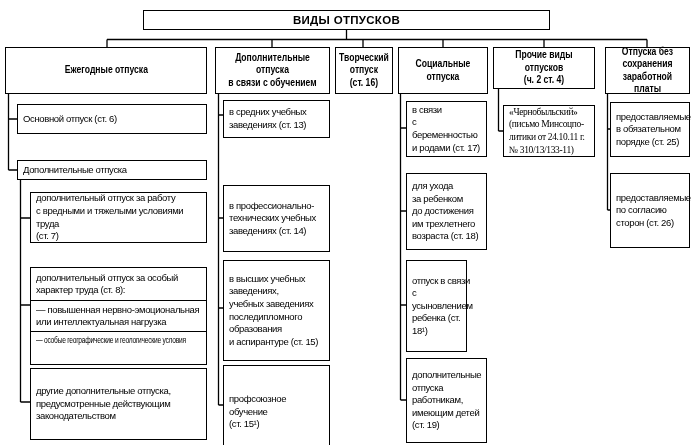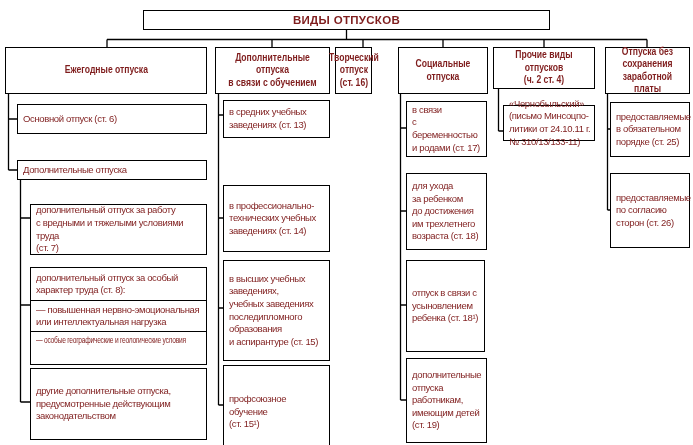"ВИДЫ ОТПУСКОВ" #canvas { color: #7f1d1d -> #000000 }
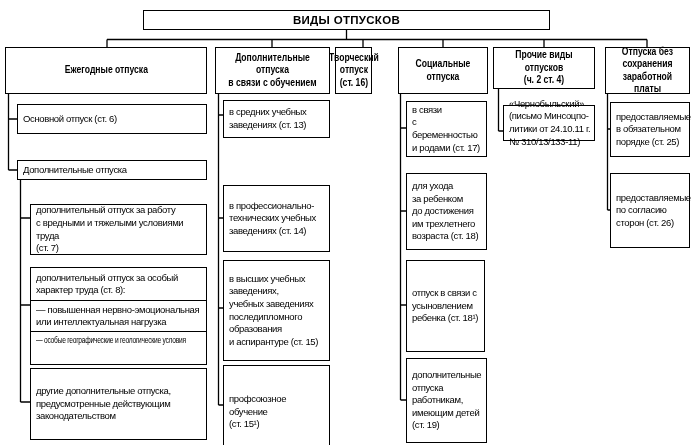"Творческий" div.box { width: 37px -> 58px }
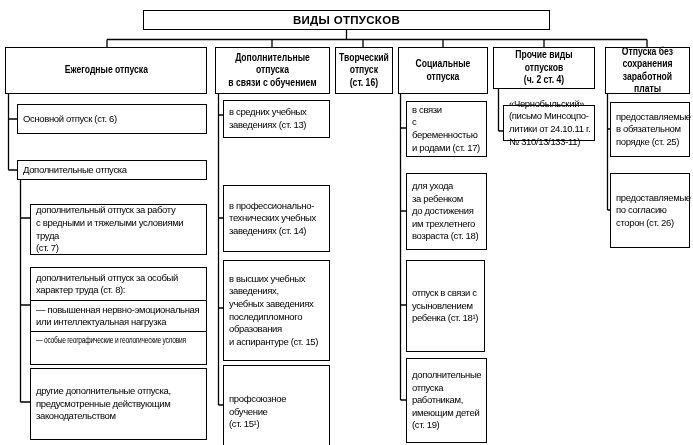"«Чернобыльский»" div.box { font-family: none -> Liberation Serif, serif; height: 36px -> 52px }
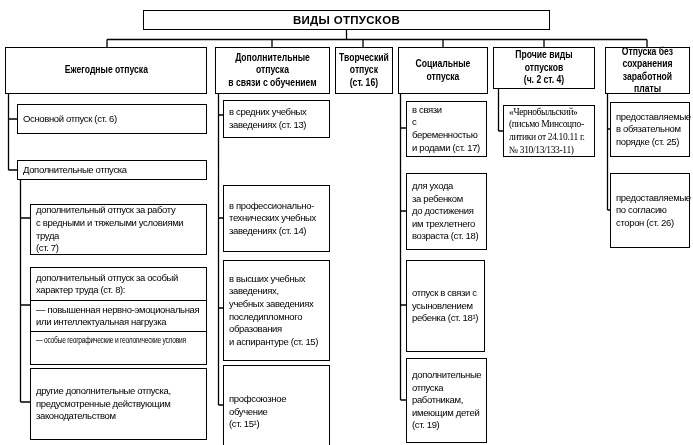"дополнительный отпуск за работу" div.box { top: 204px -> 192px }
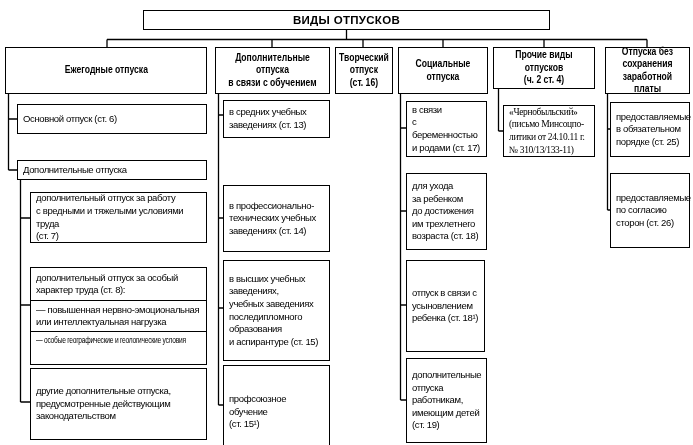"отпуск в связи с" div.box { width: 79px -> 61px }
